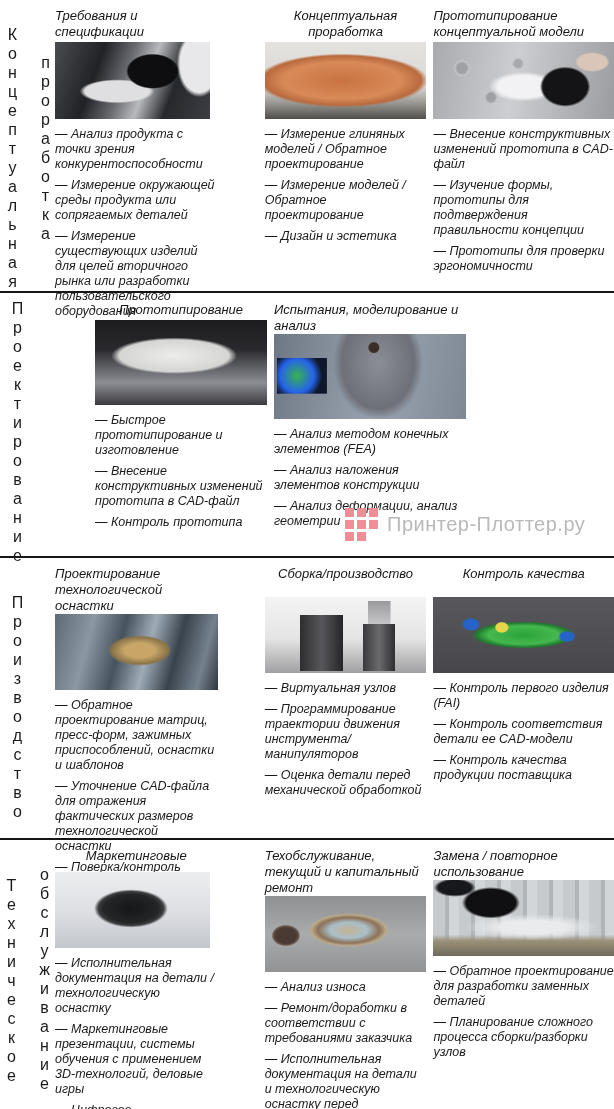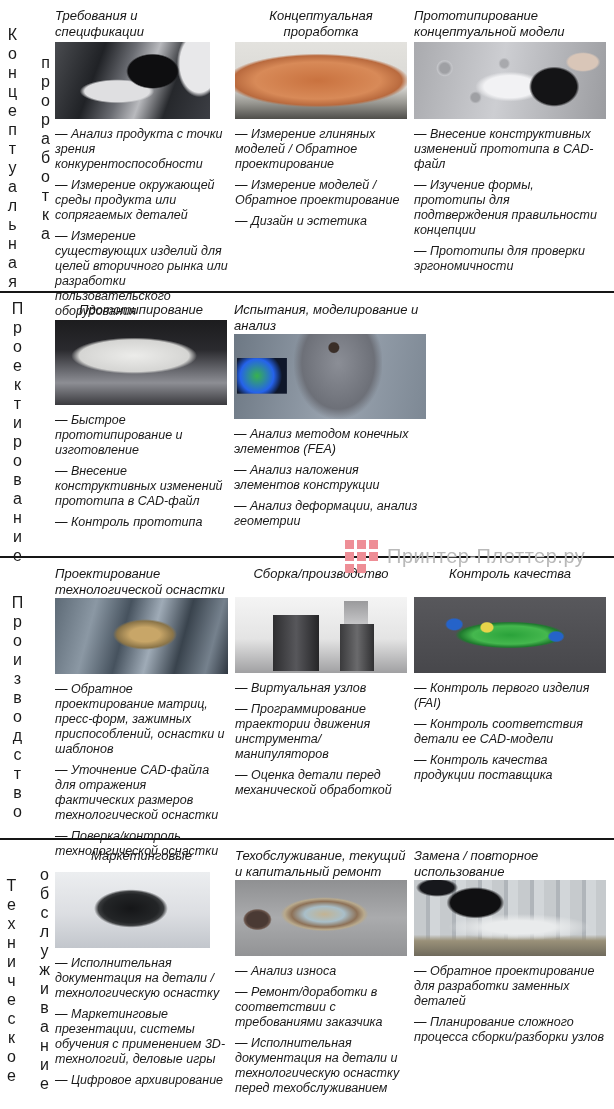"Концептуальная проработка" .cell.c2 { margin-left: none -> 40px }
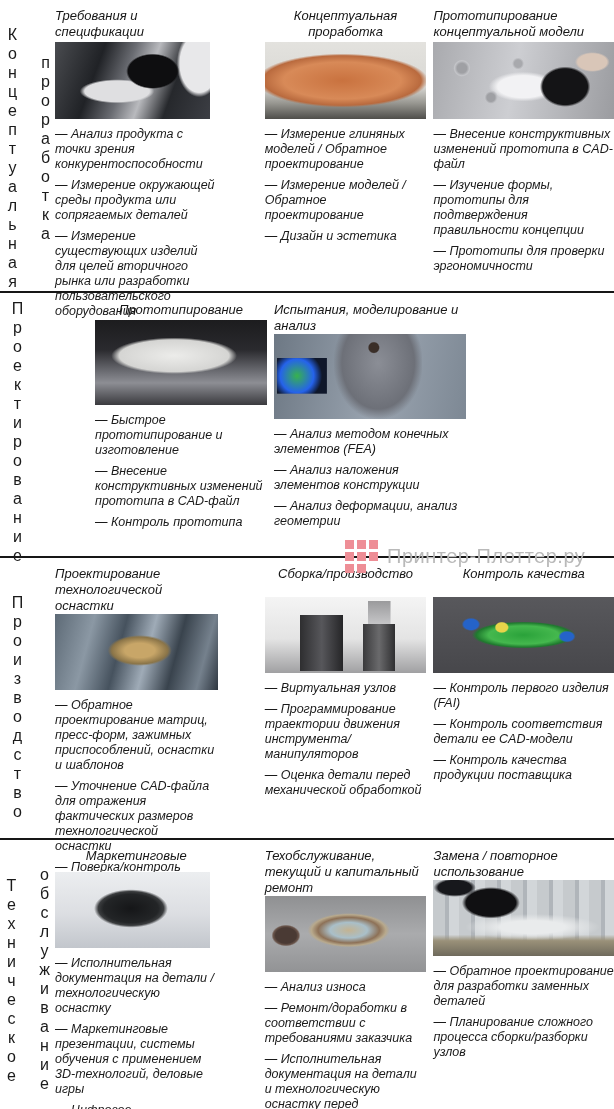"Принтер-Плоттер.ру" .watermark { top: 540px -> 508px }
